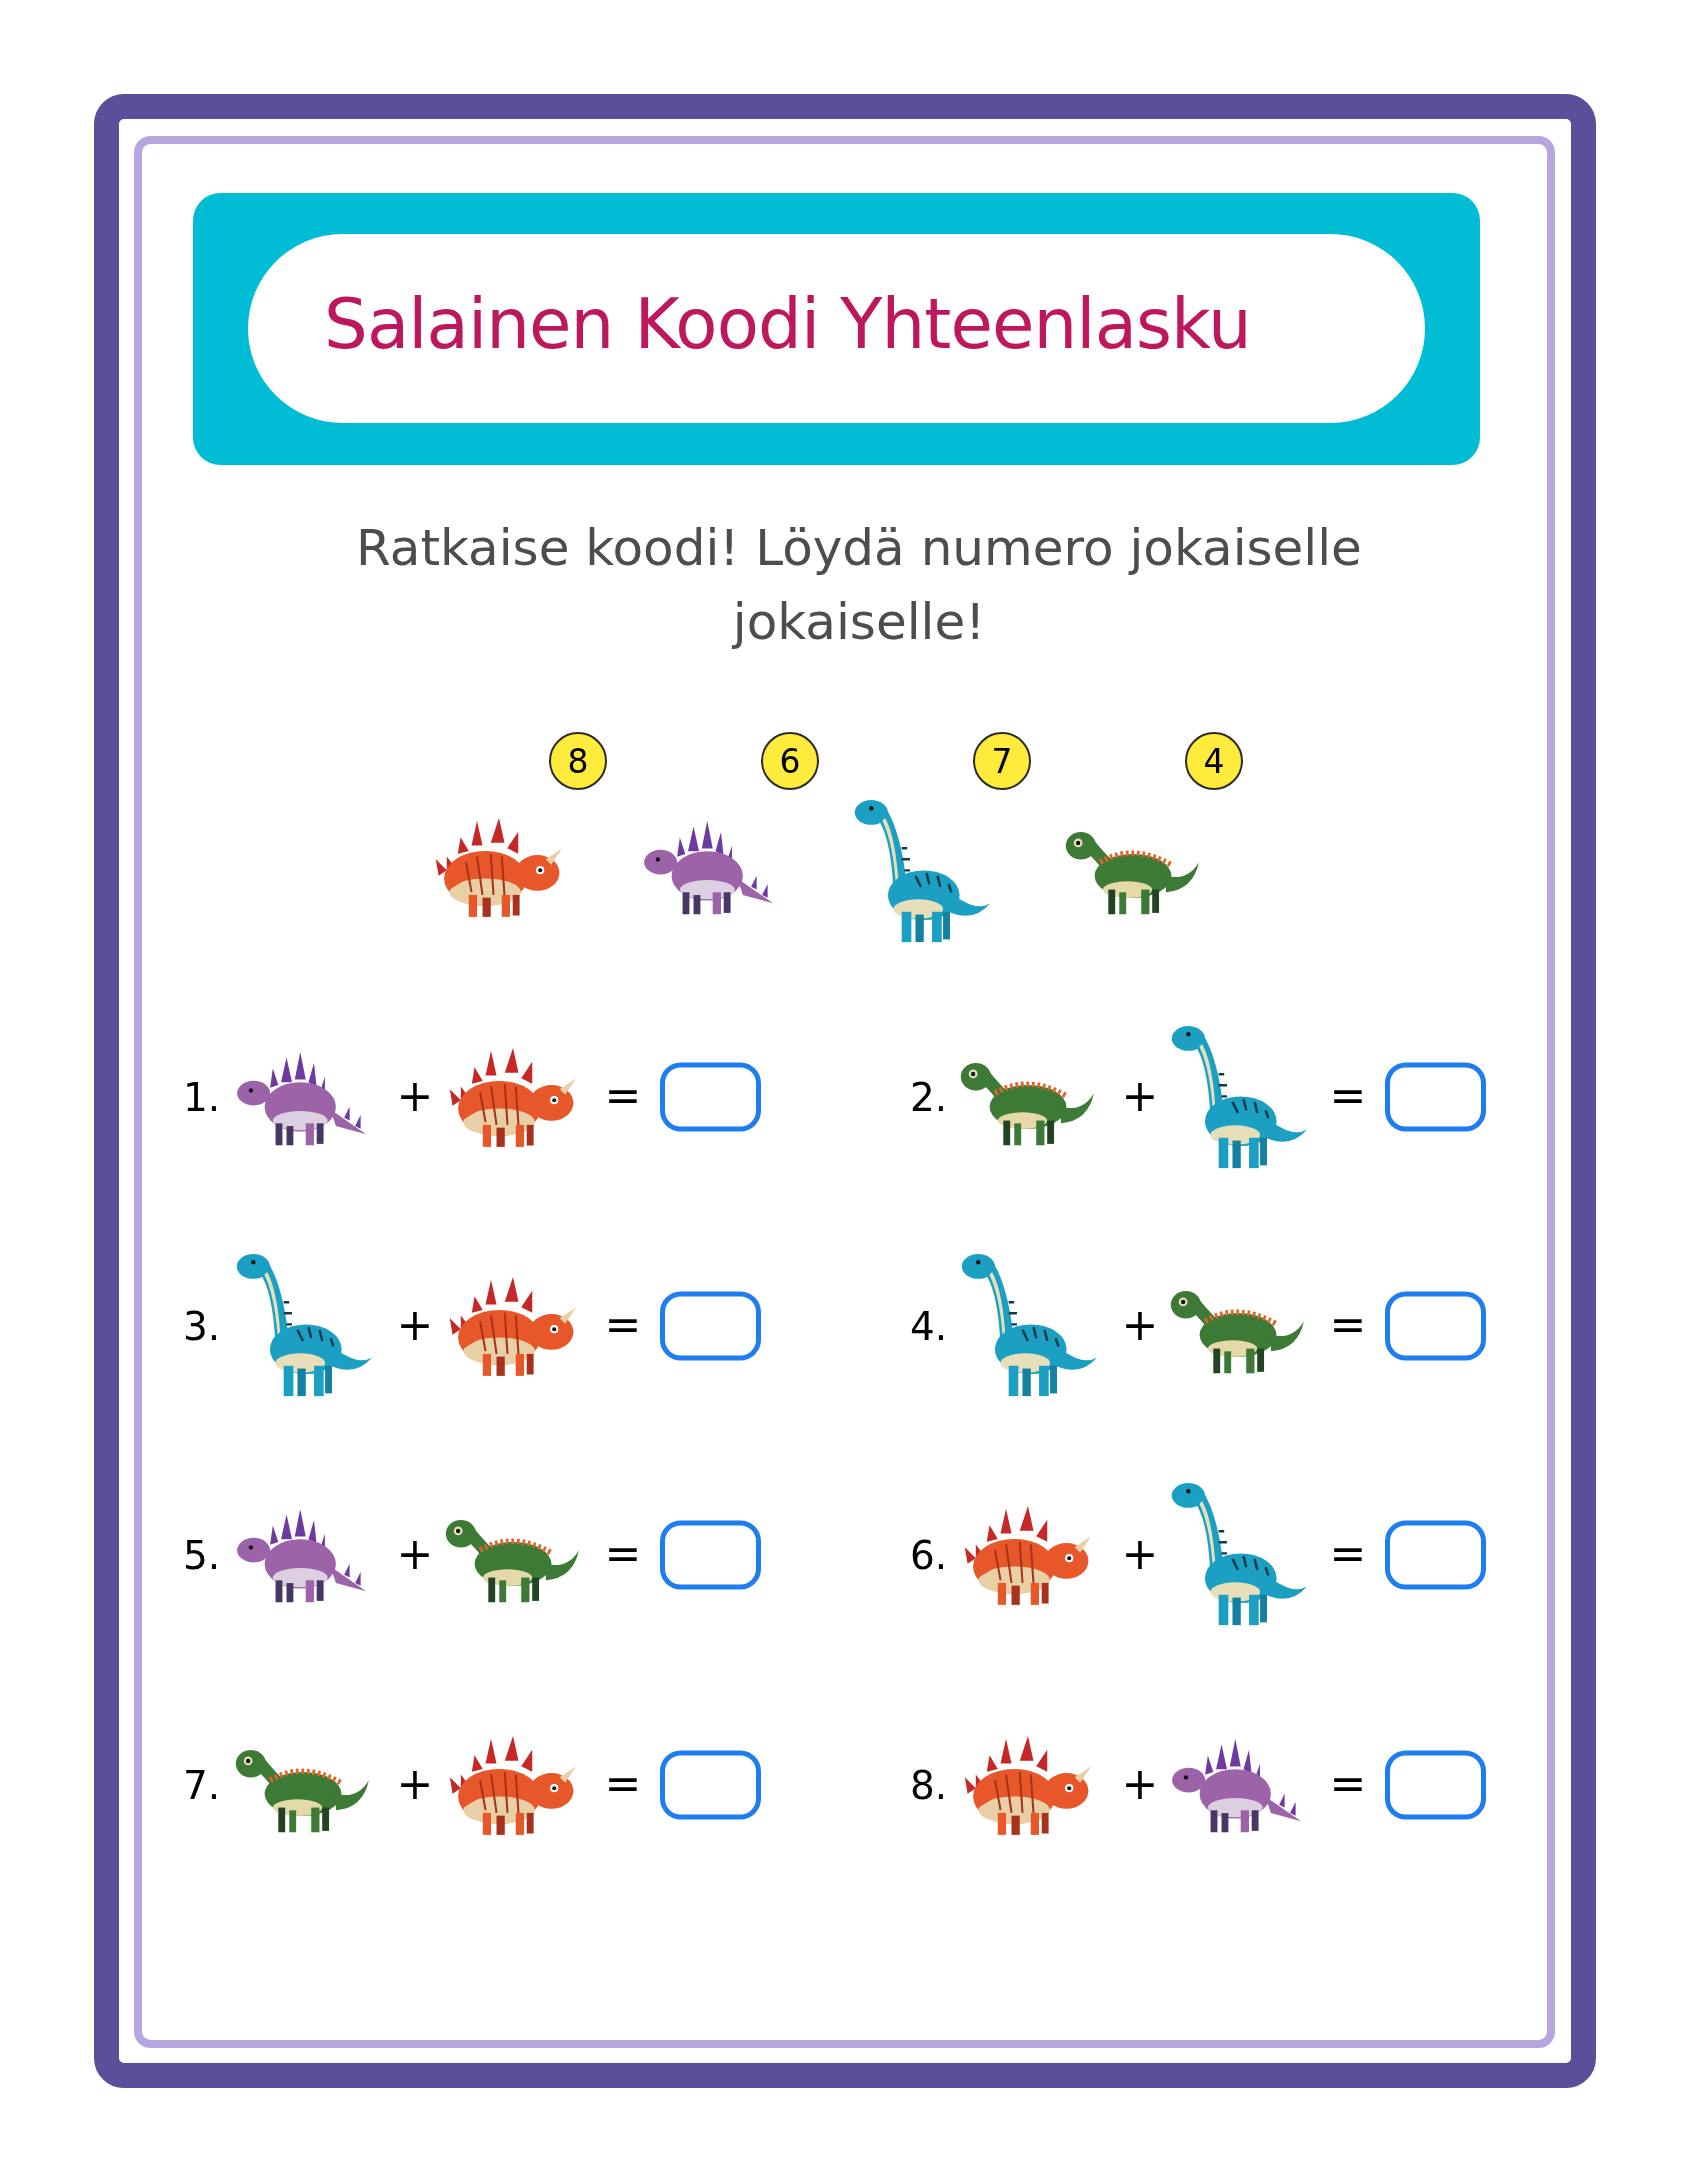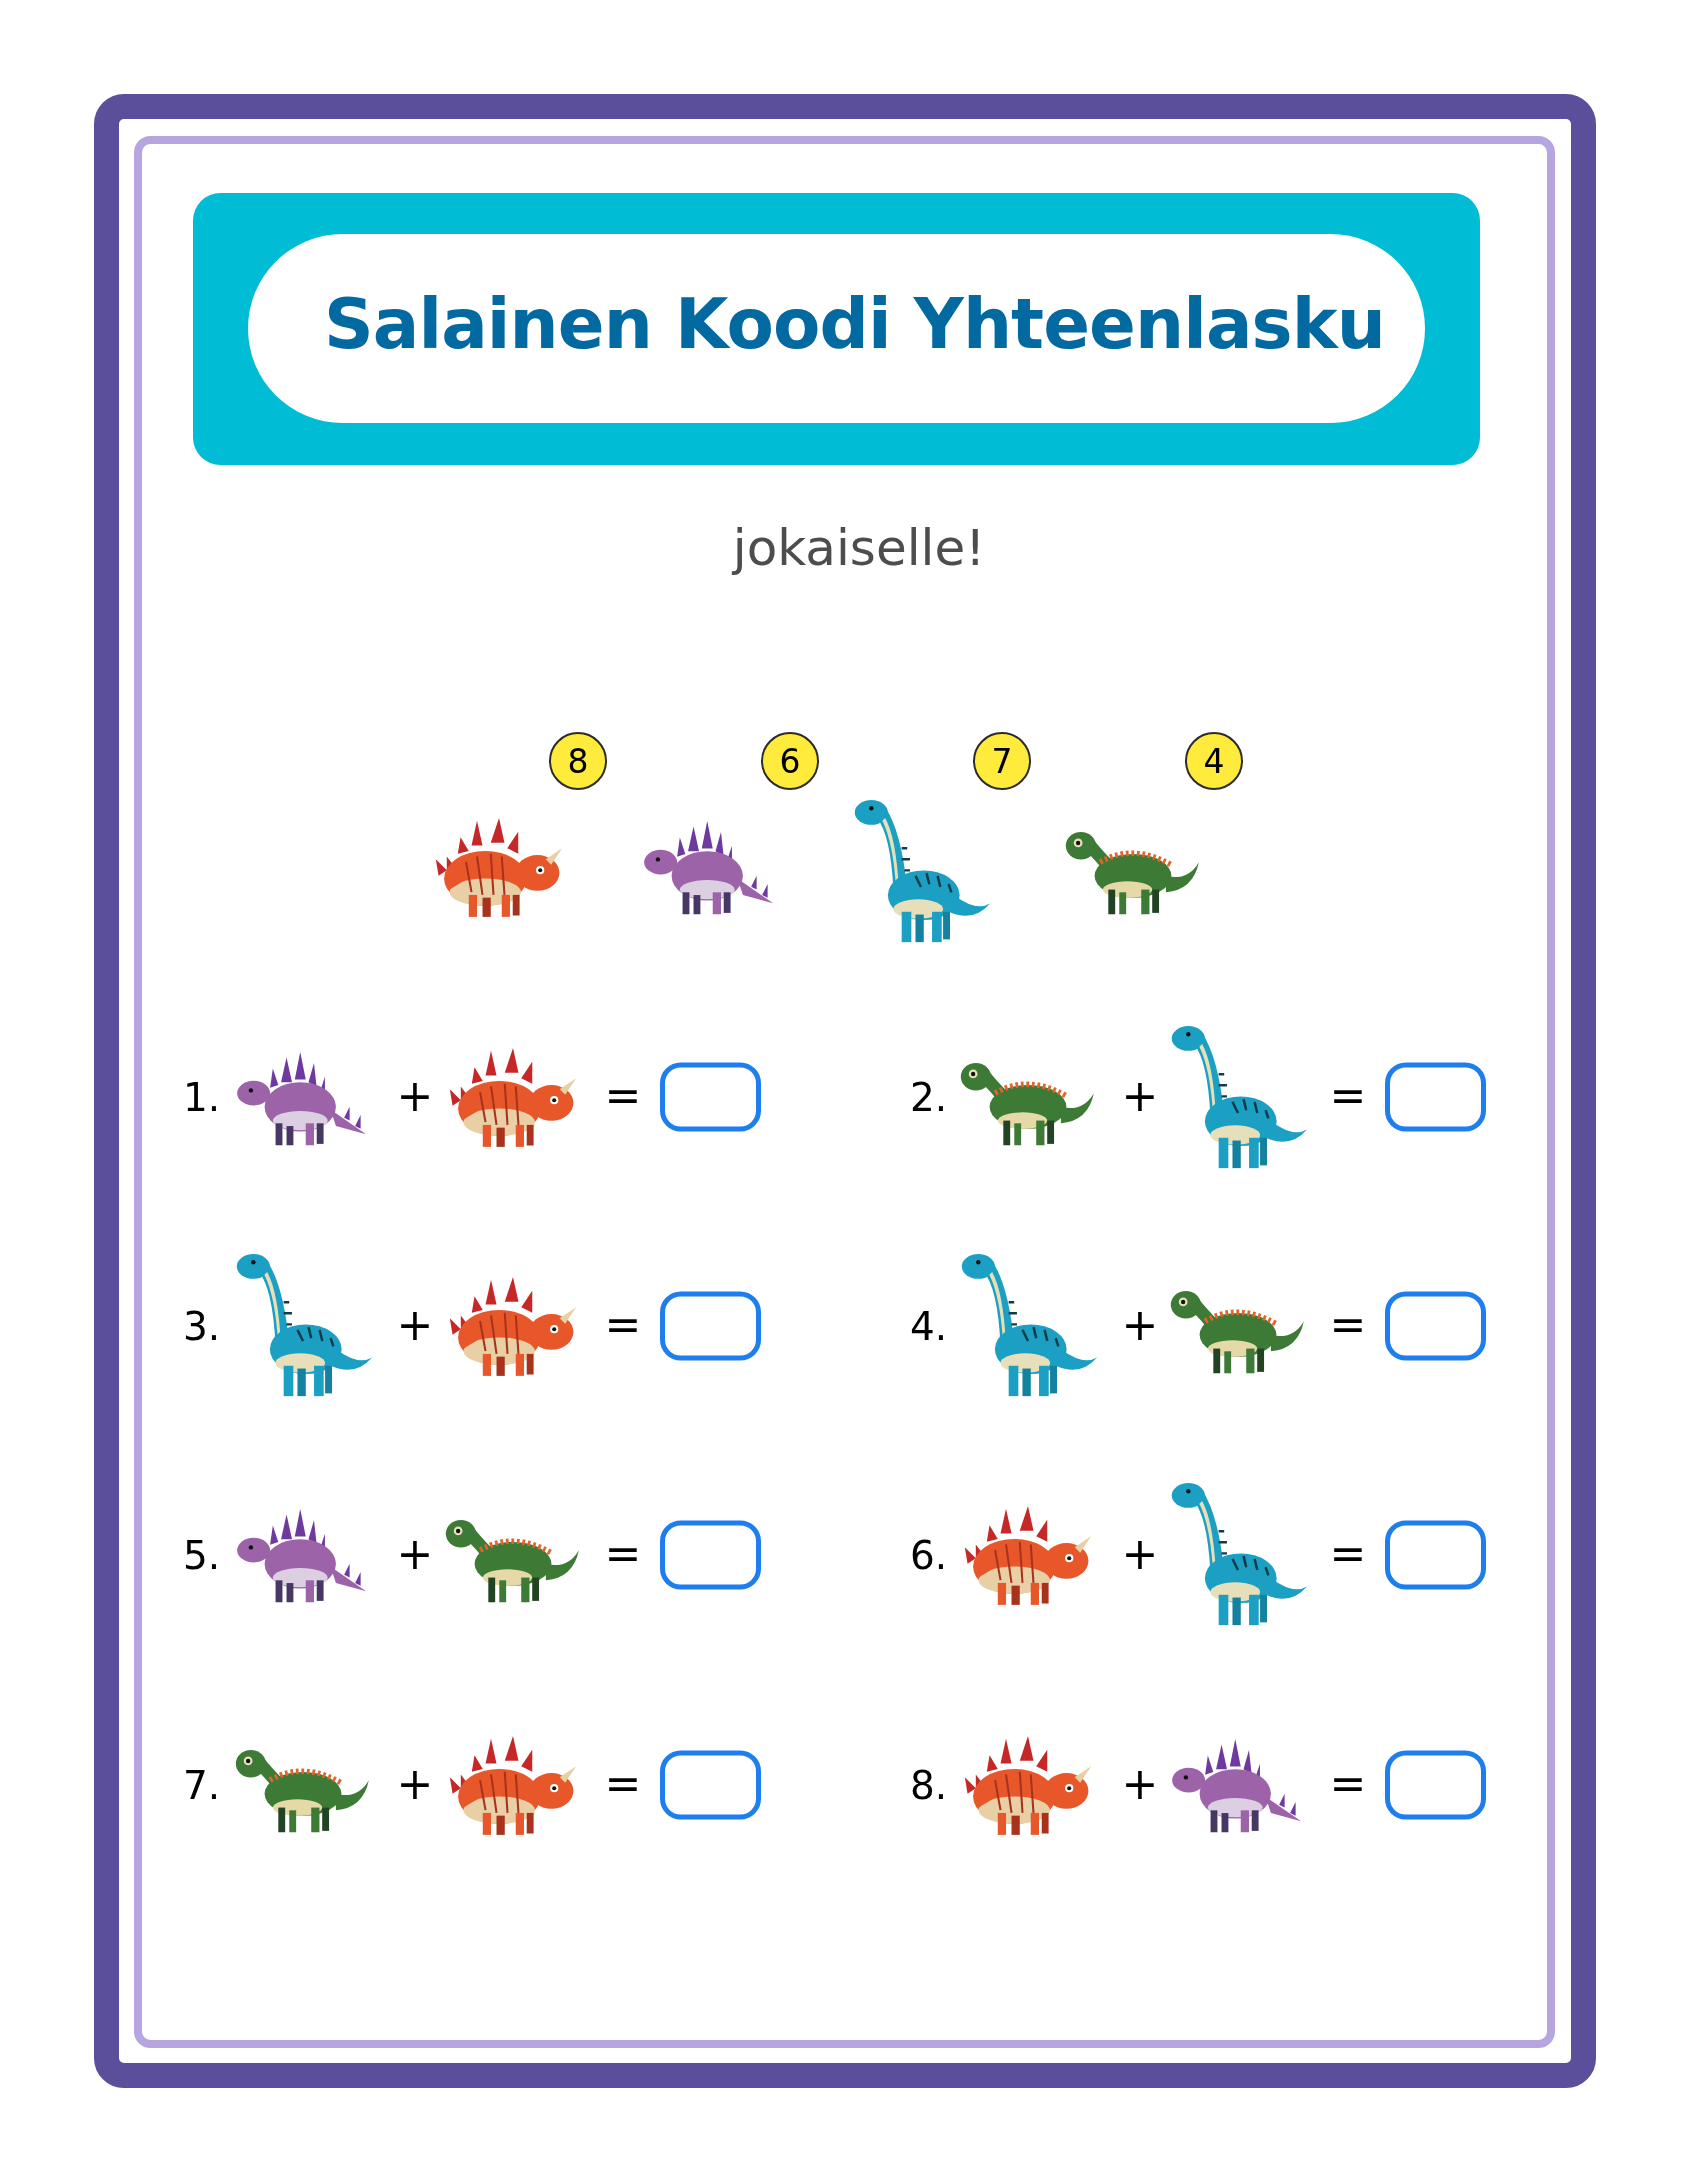"Salainen Koodi Yhteenlasku" .title { color: #0369a1 -> #be185d; font-weight: bold -> normal }
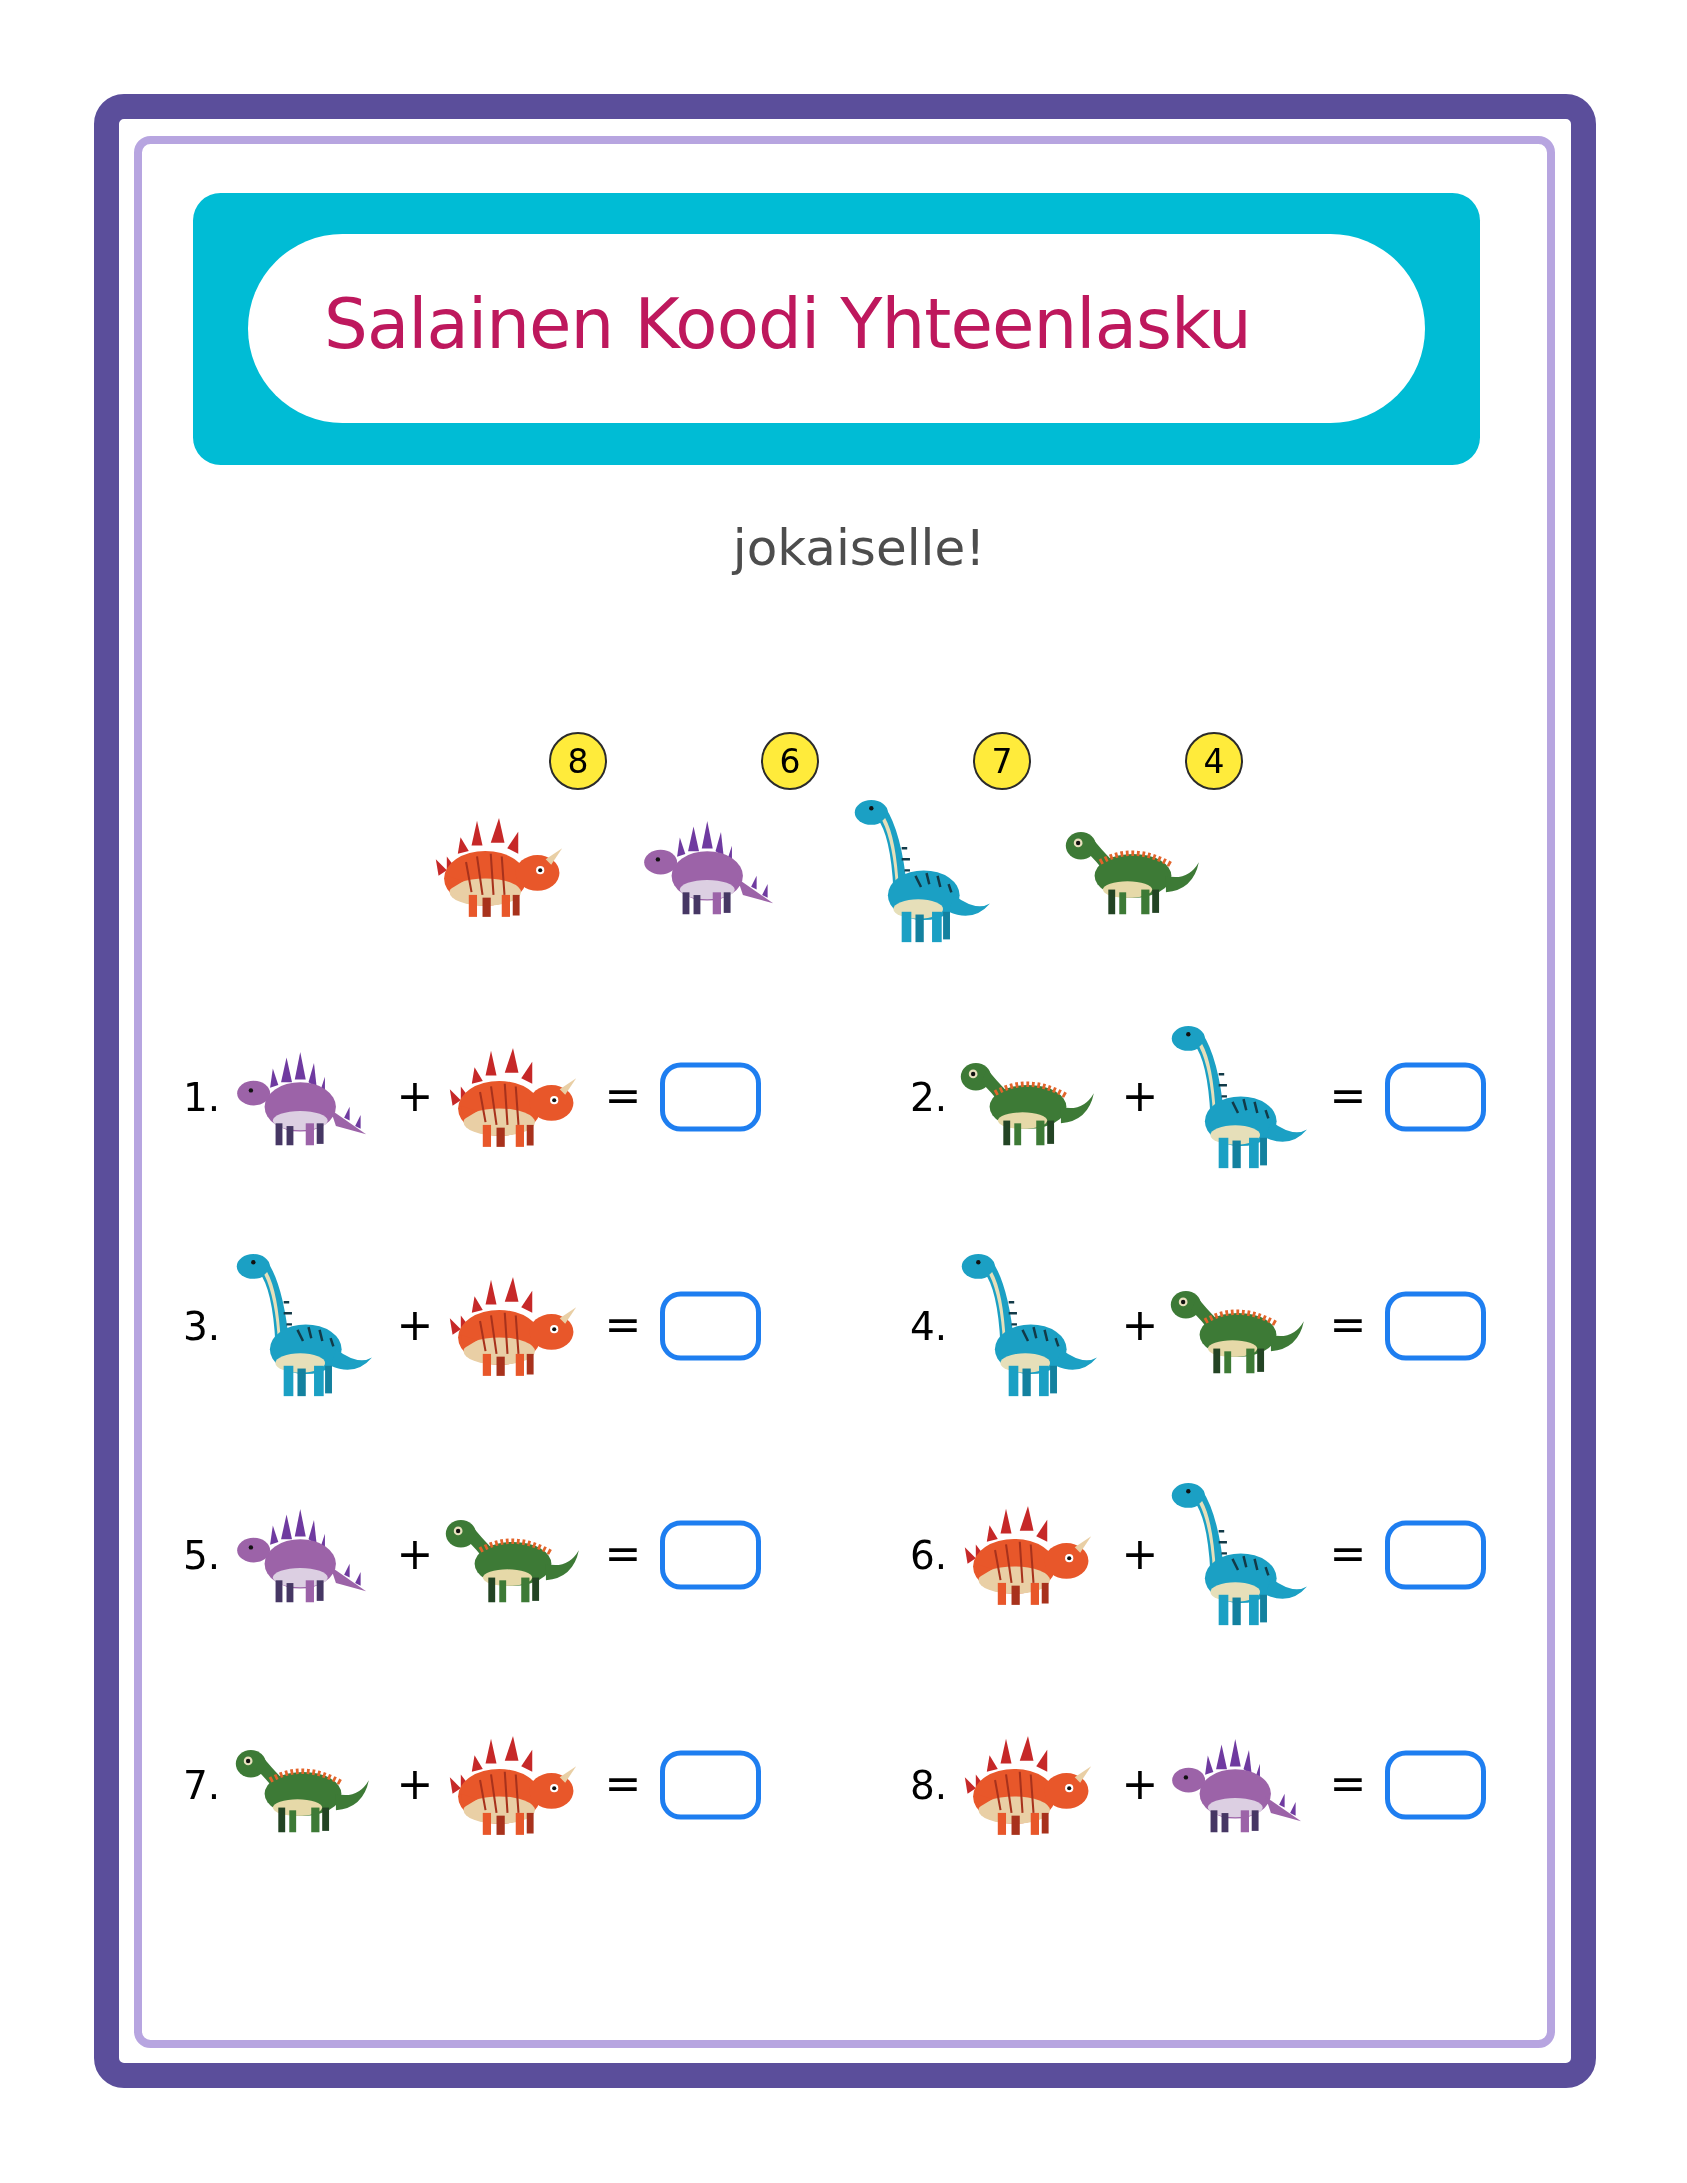"Ratkaise koodi! Löydä numero jokaiselle" div { html: none -> <div>Ratkaise koodi! Löydä numero jokaiselle</div> }
